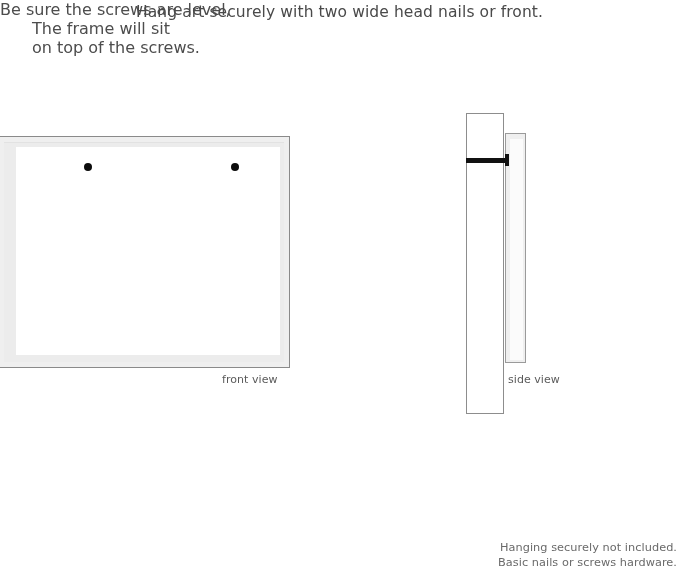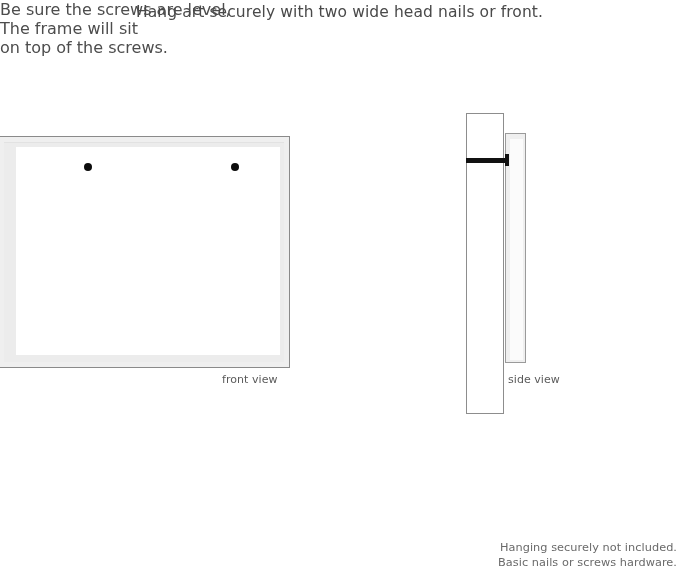"The frame will sit" #caption-side { padding-left: none -> 32px }
